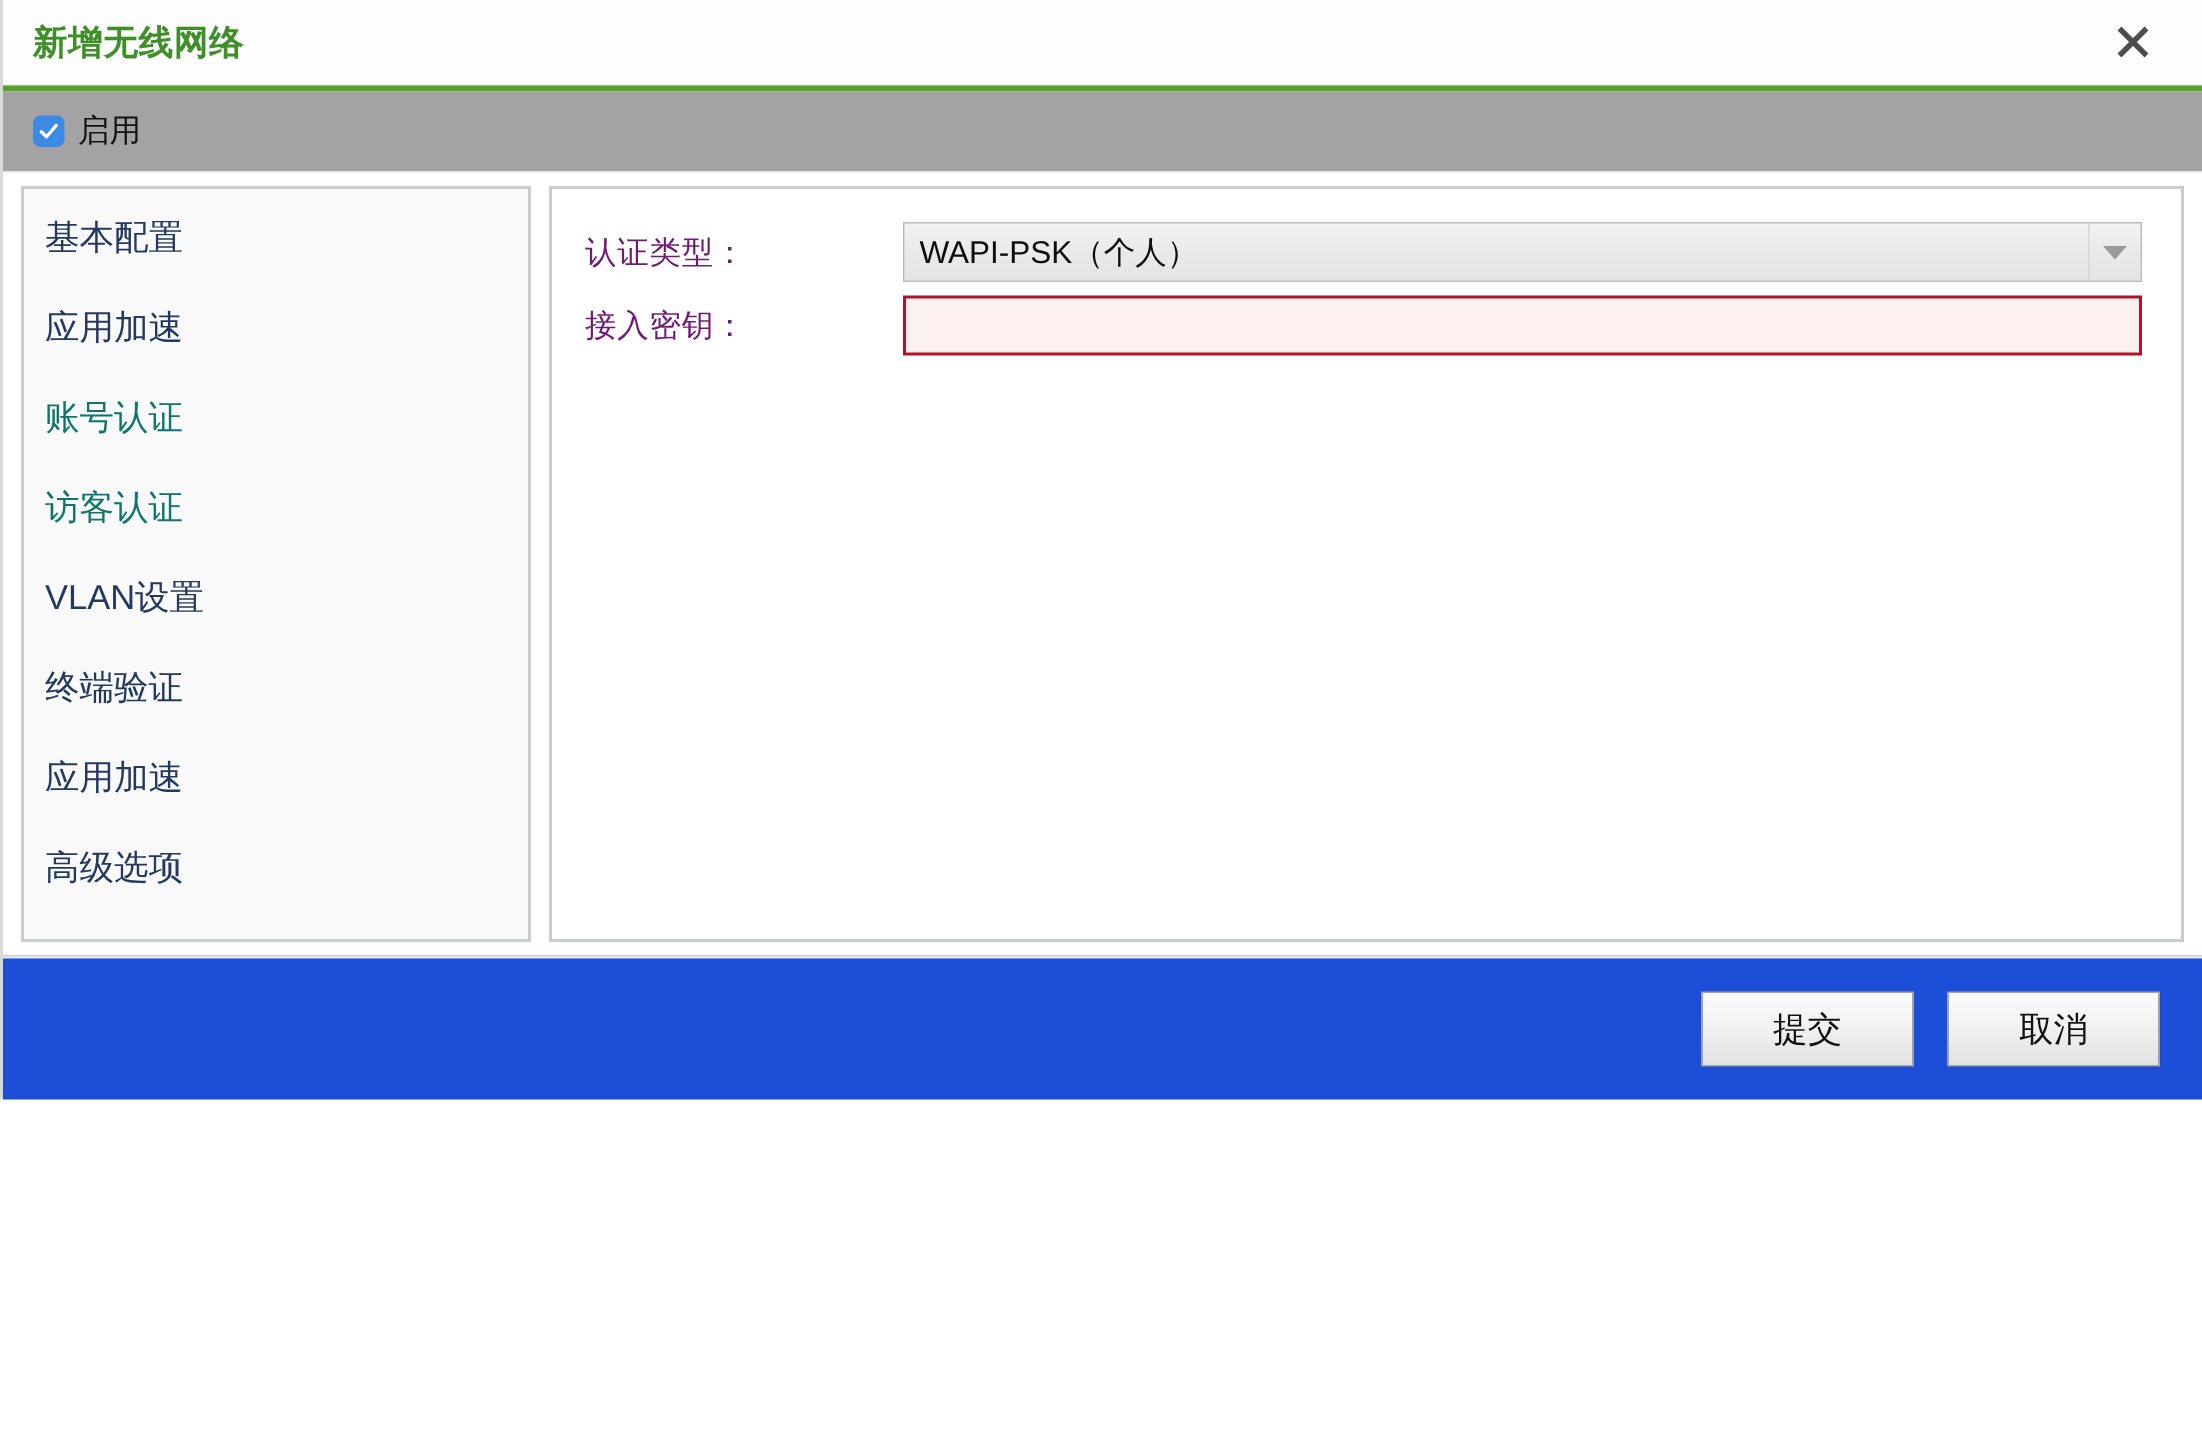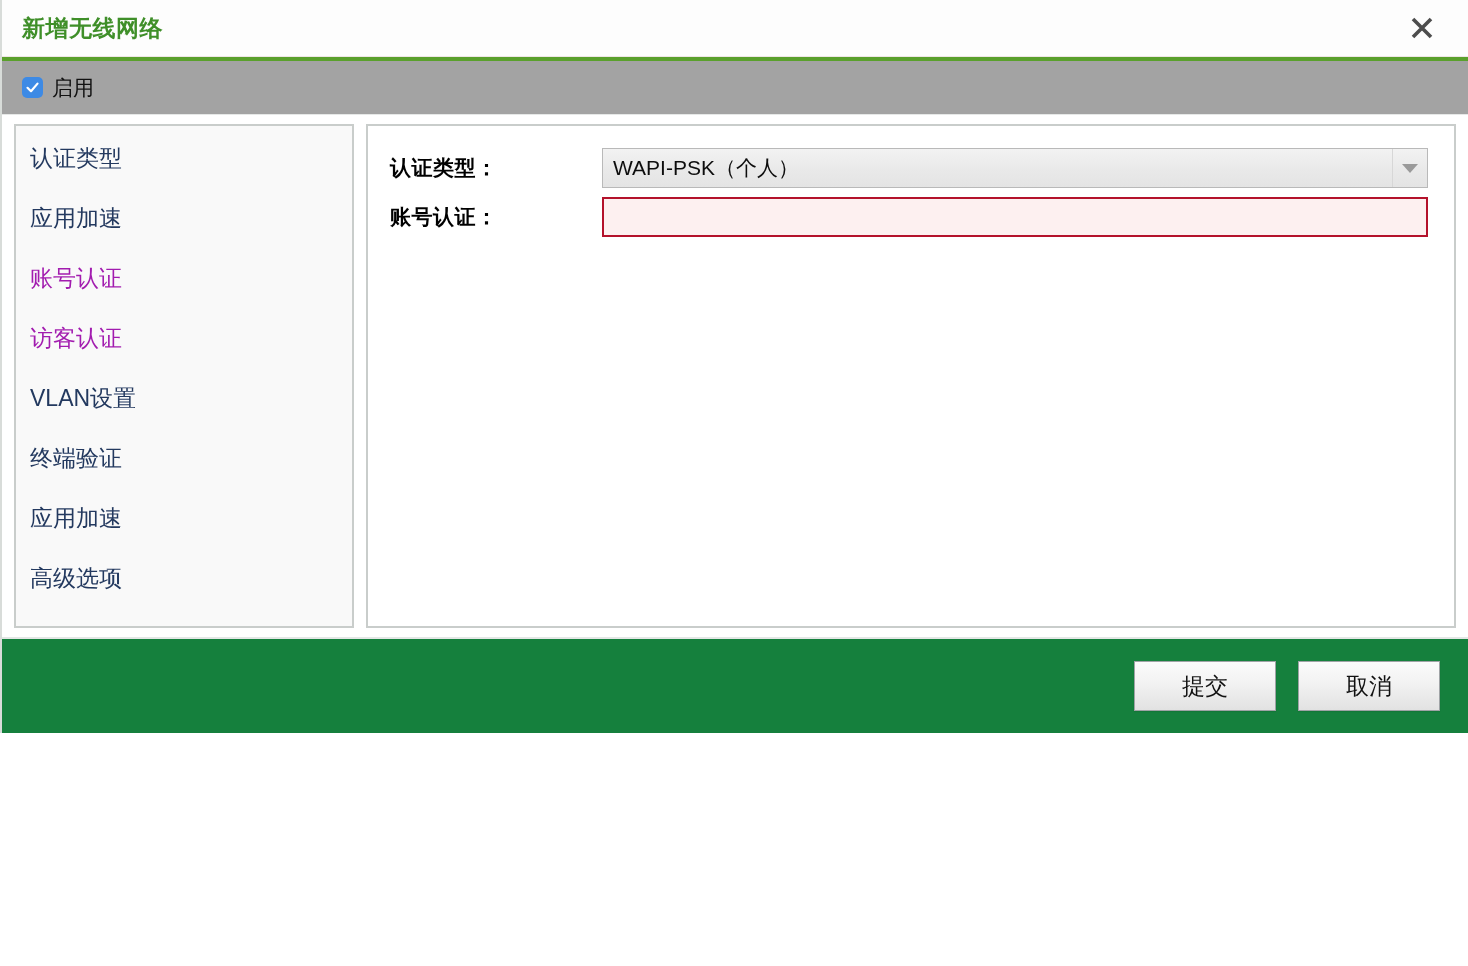"认证类型" span { text: 认证类型 -> 基本配置 }
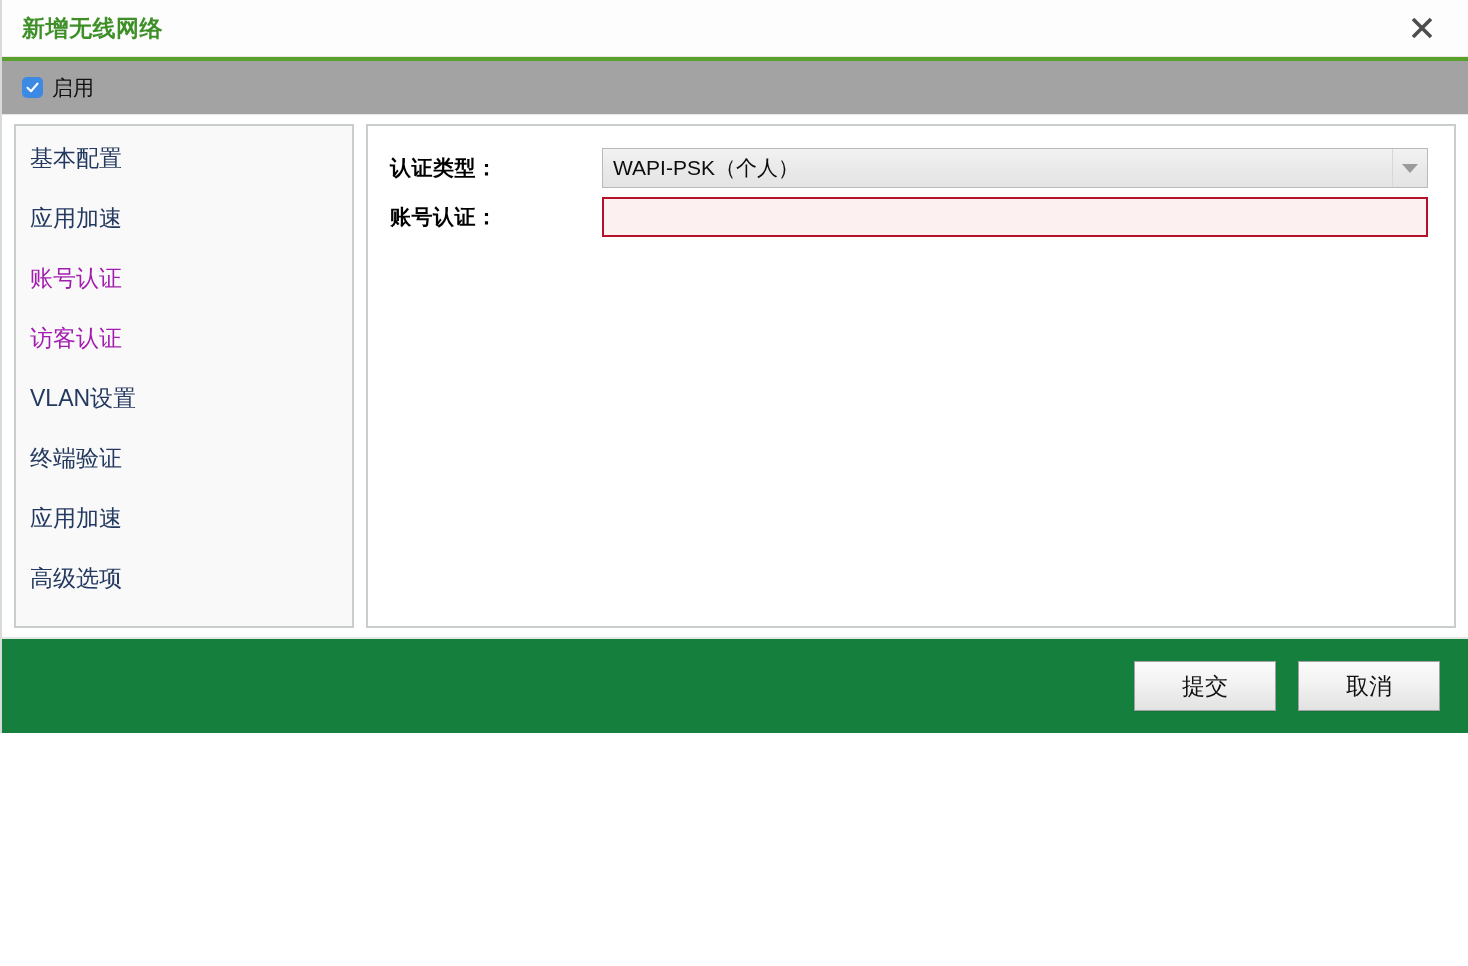"认证类型：" .form-label { color: #000000 -> #701a75; font-weight: 700 -> 400 }
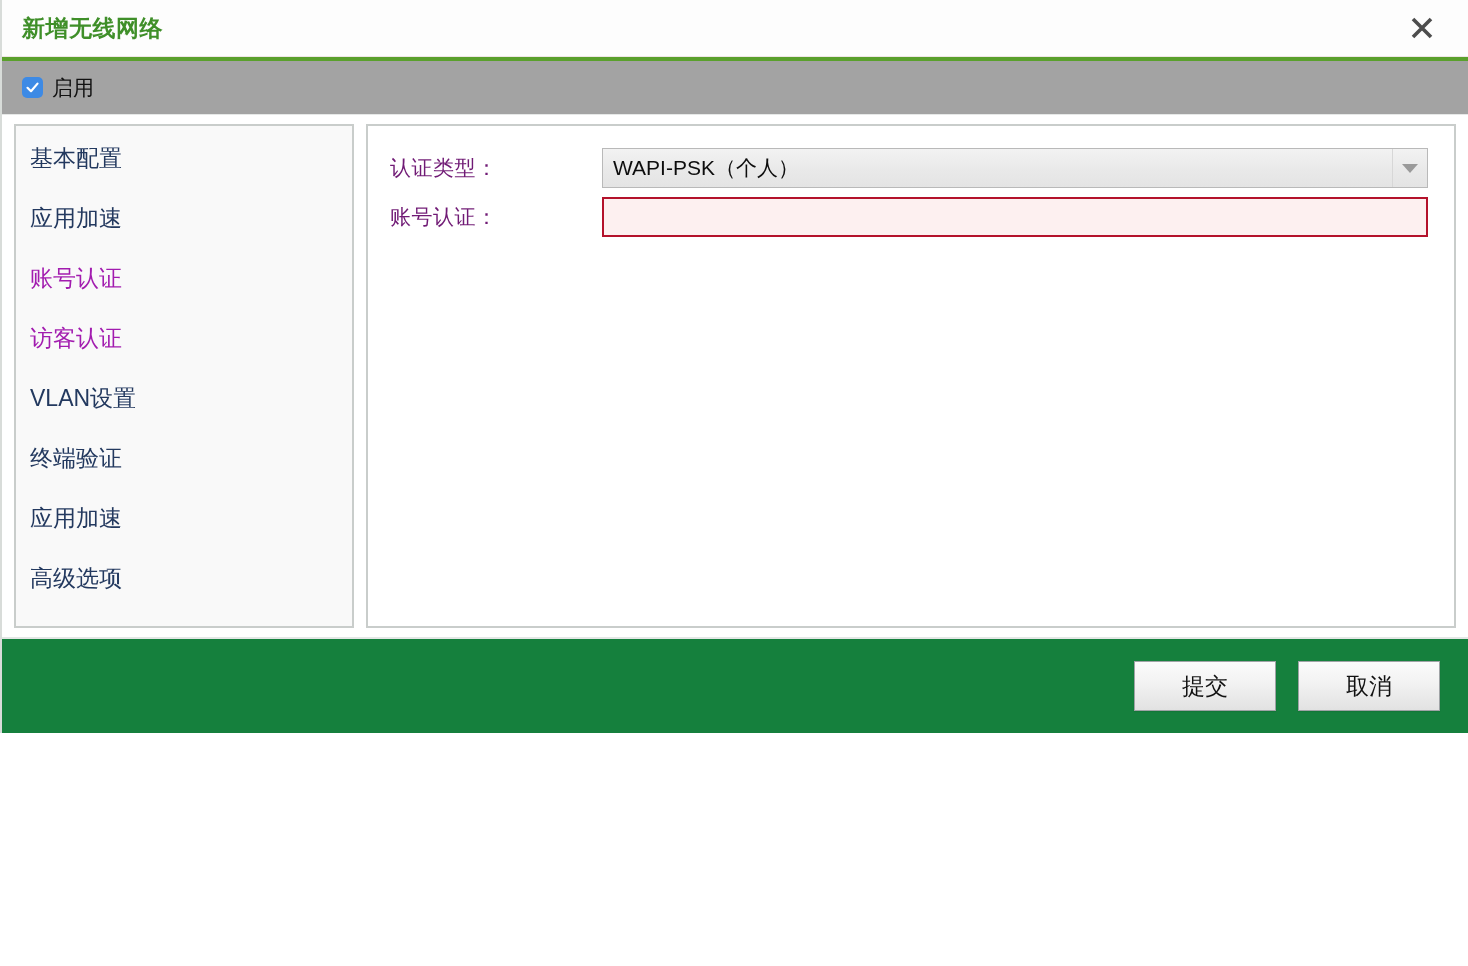"账号认证：" div.form-label { text: 账号认证 -> 接入密钥 }
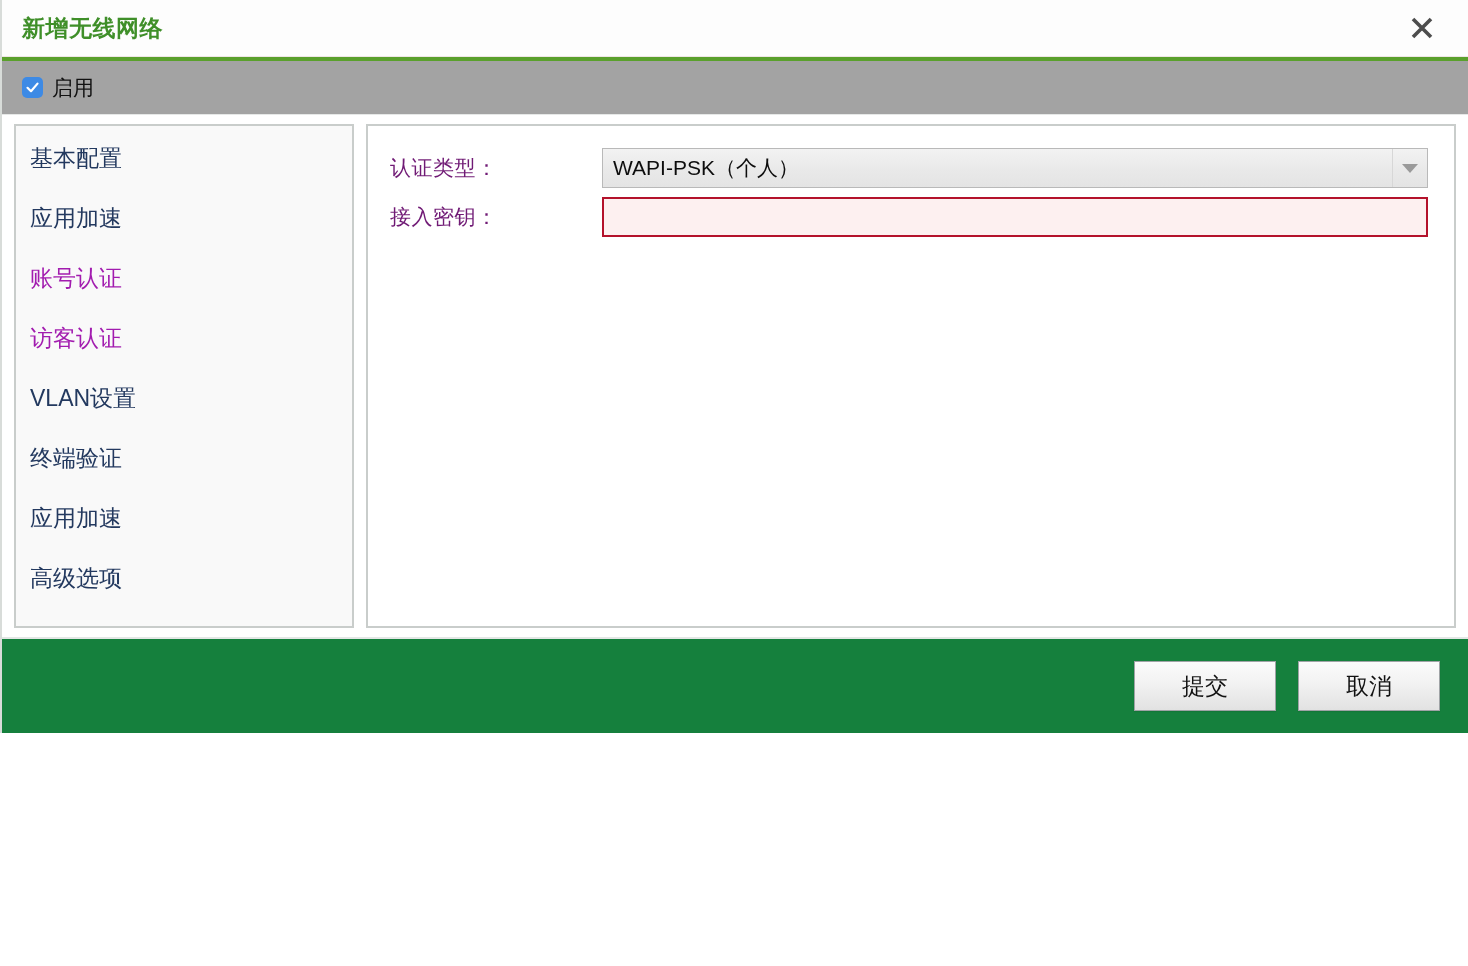"账号认证" .side-item.disabled { color: #a21caf -> #0f766e }
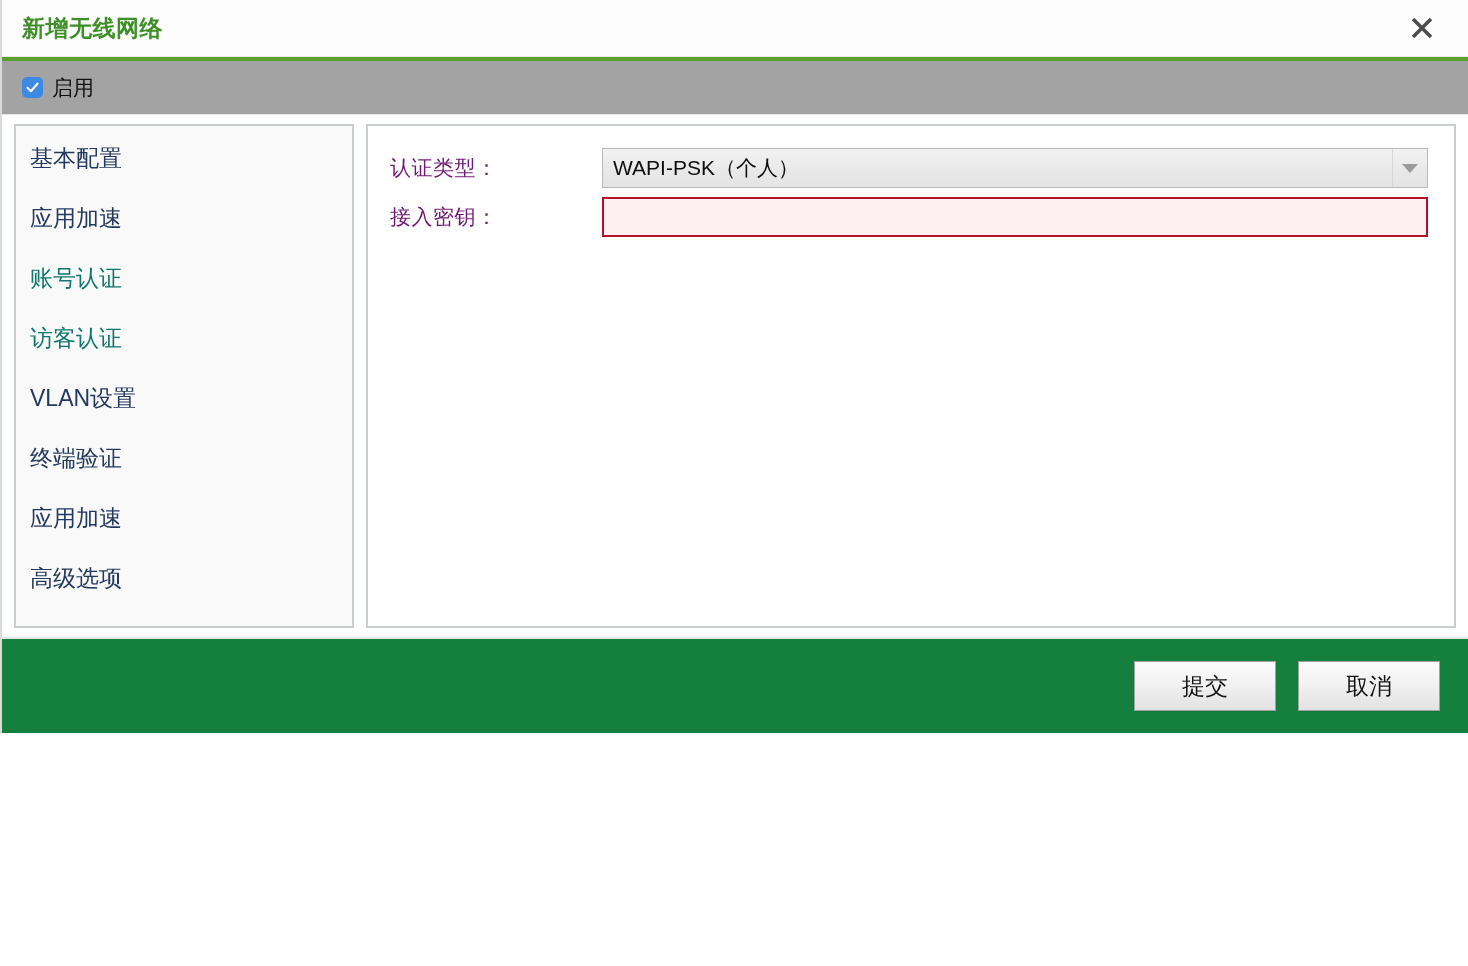"提交" .footer { background: #15803d -> #1d4ed8 }
